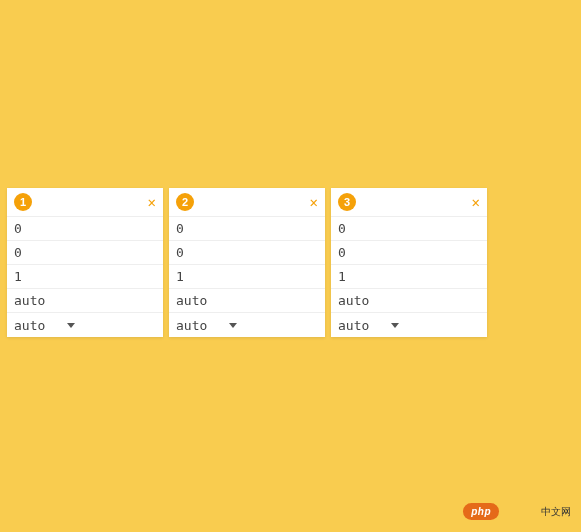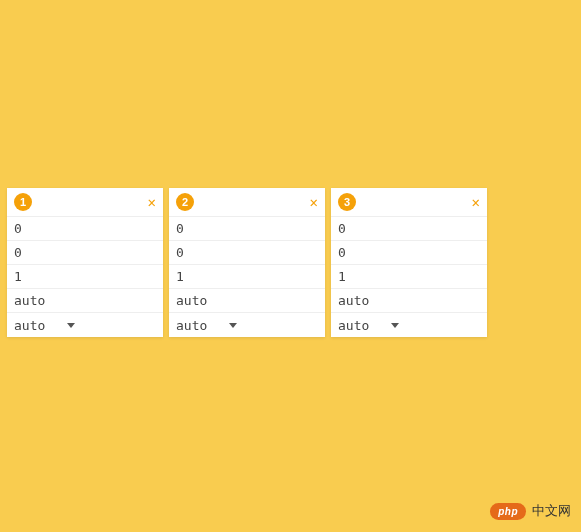"中文网" .wm-text { font-size: 13px -> 10px; margin-left: none -> 36px }
